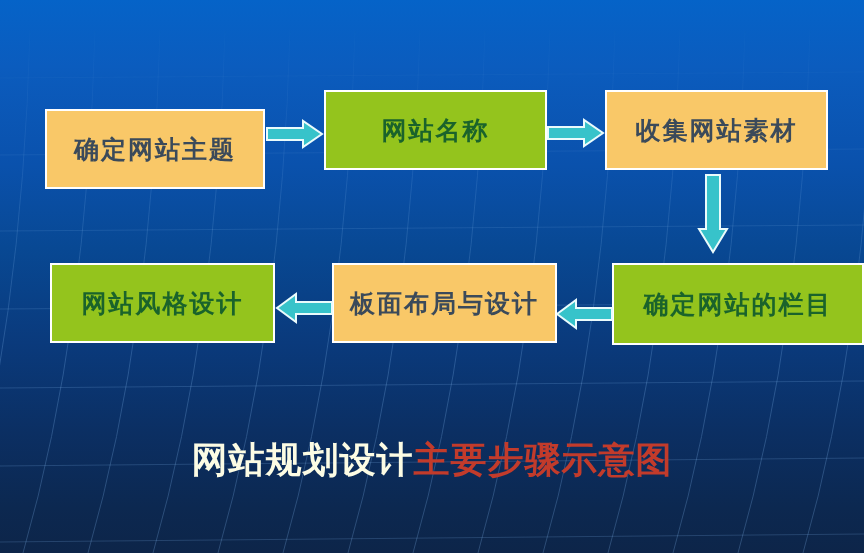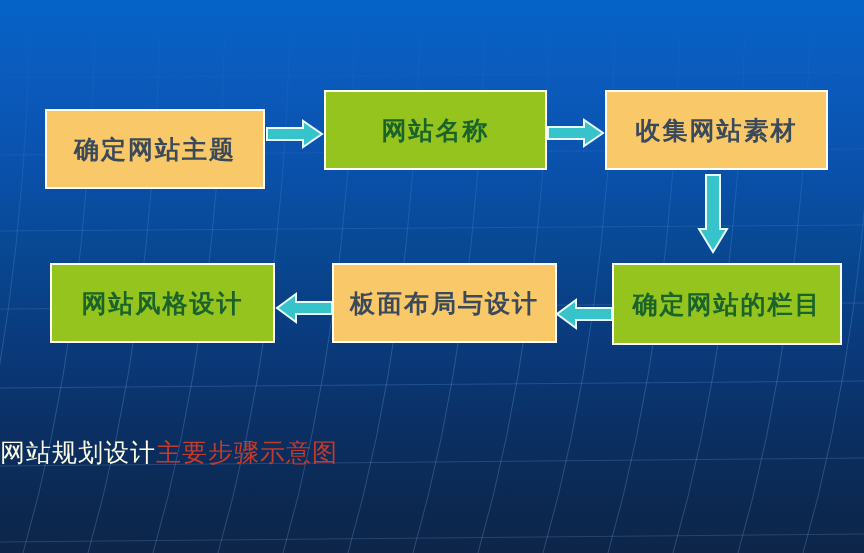"确定网站的栏目" div.flow-box { width: 230px -> 252px }
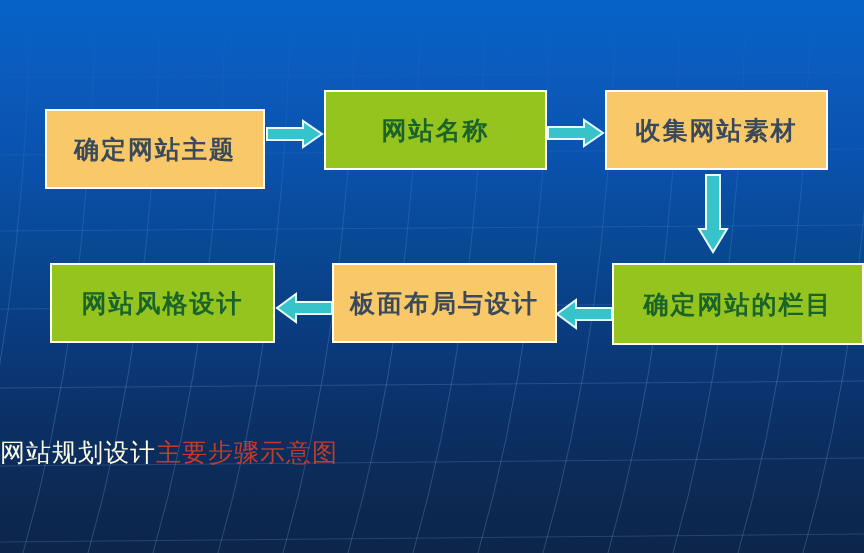"网站规划设计主要步骤示意图" .slide-title { font-size: 25px -> 36px; font-weight: 400 -> 700; text-align: none -> center }
